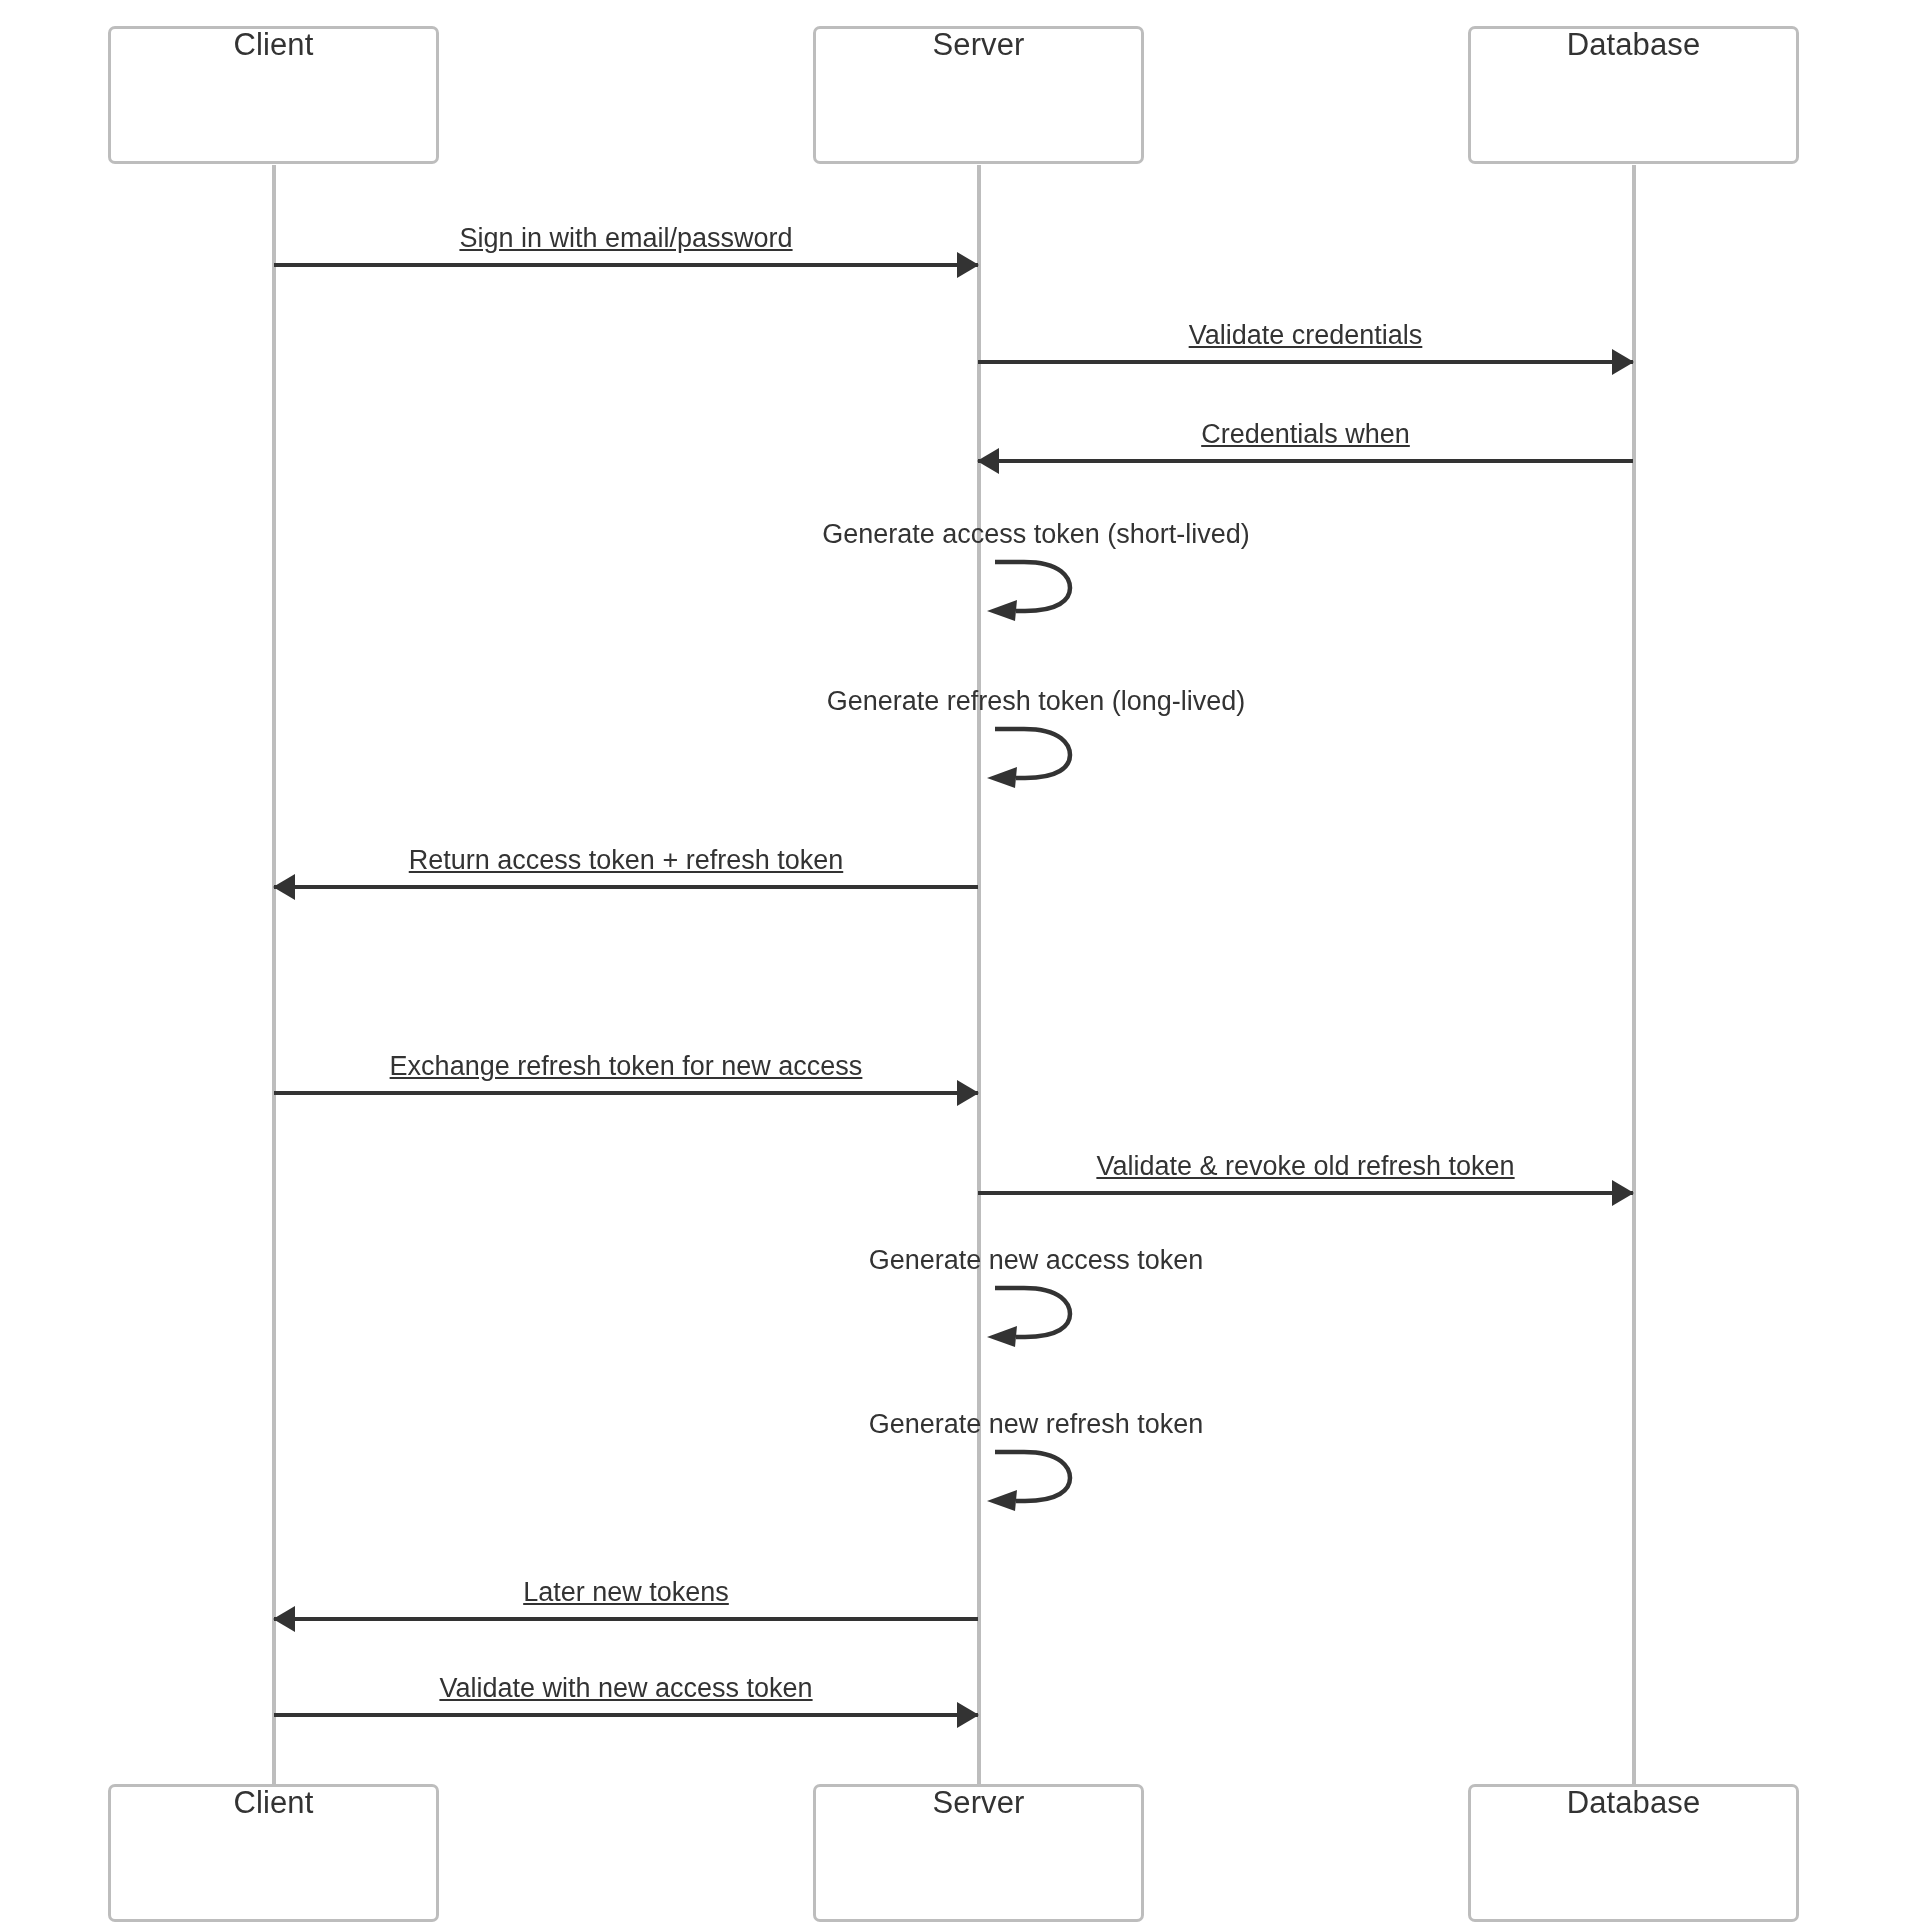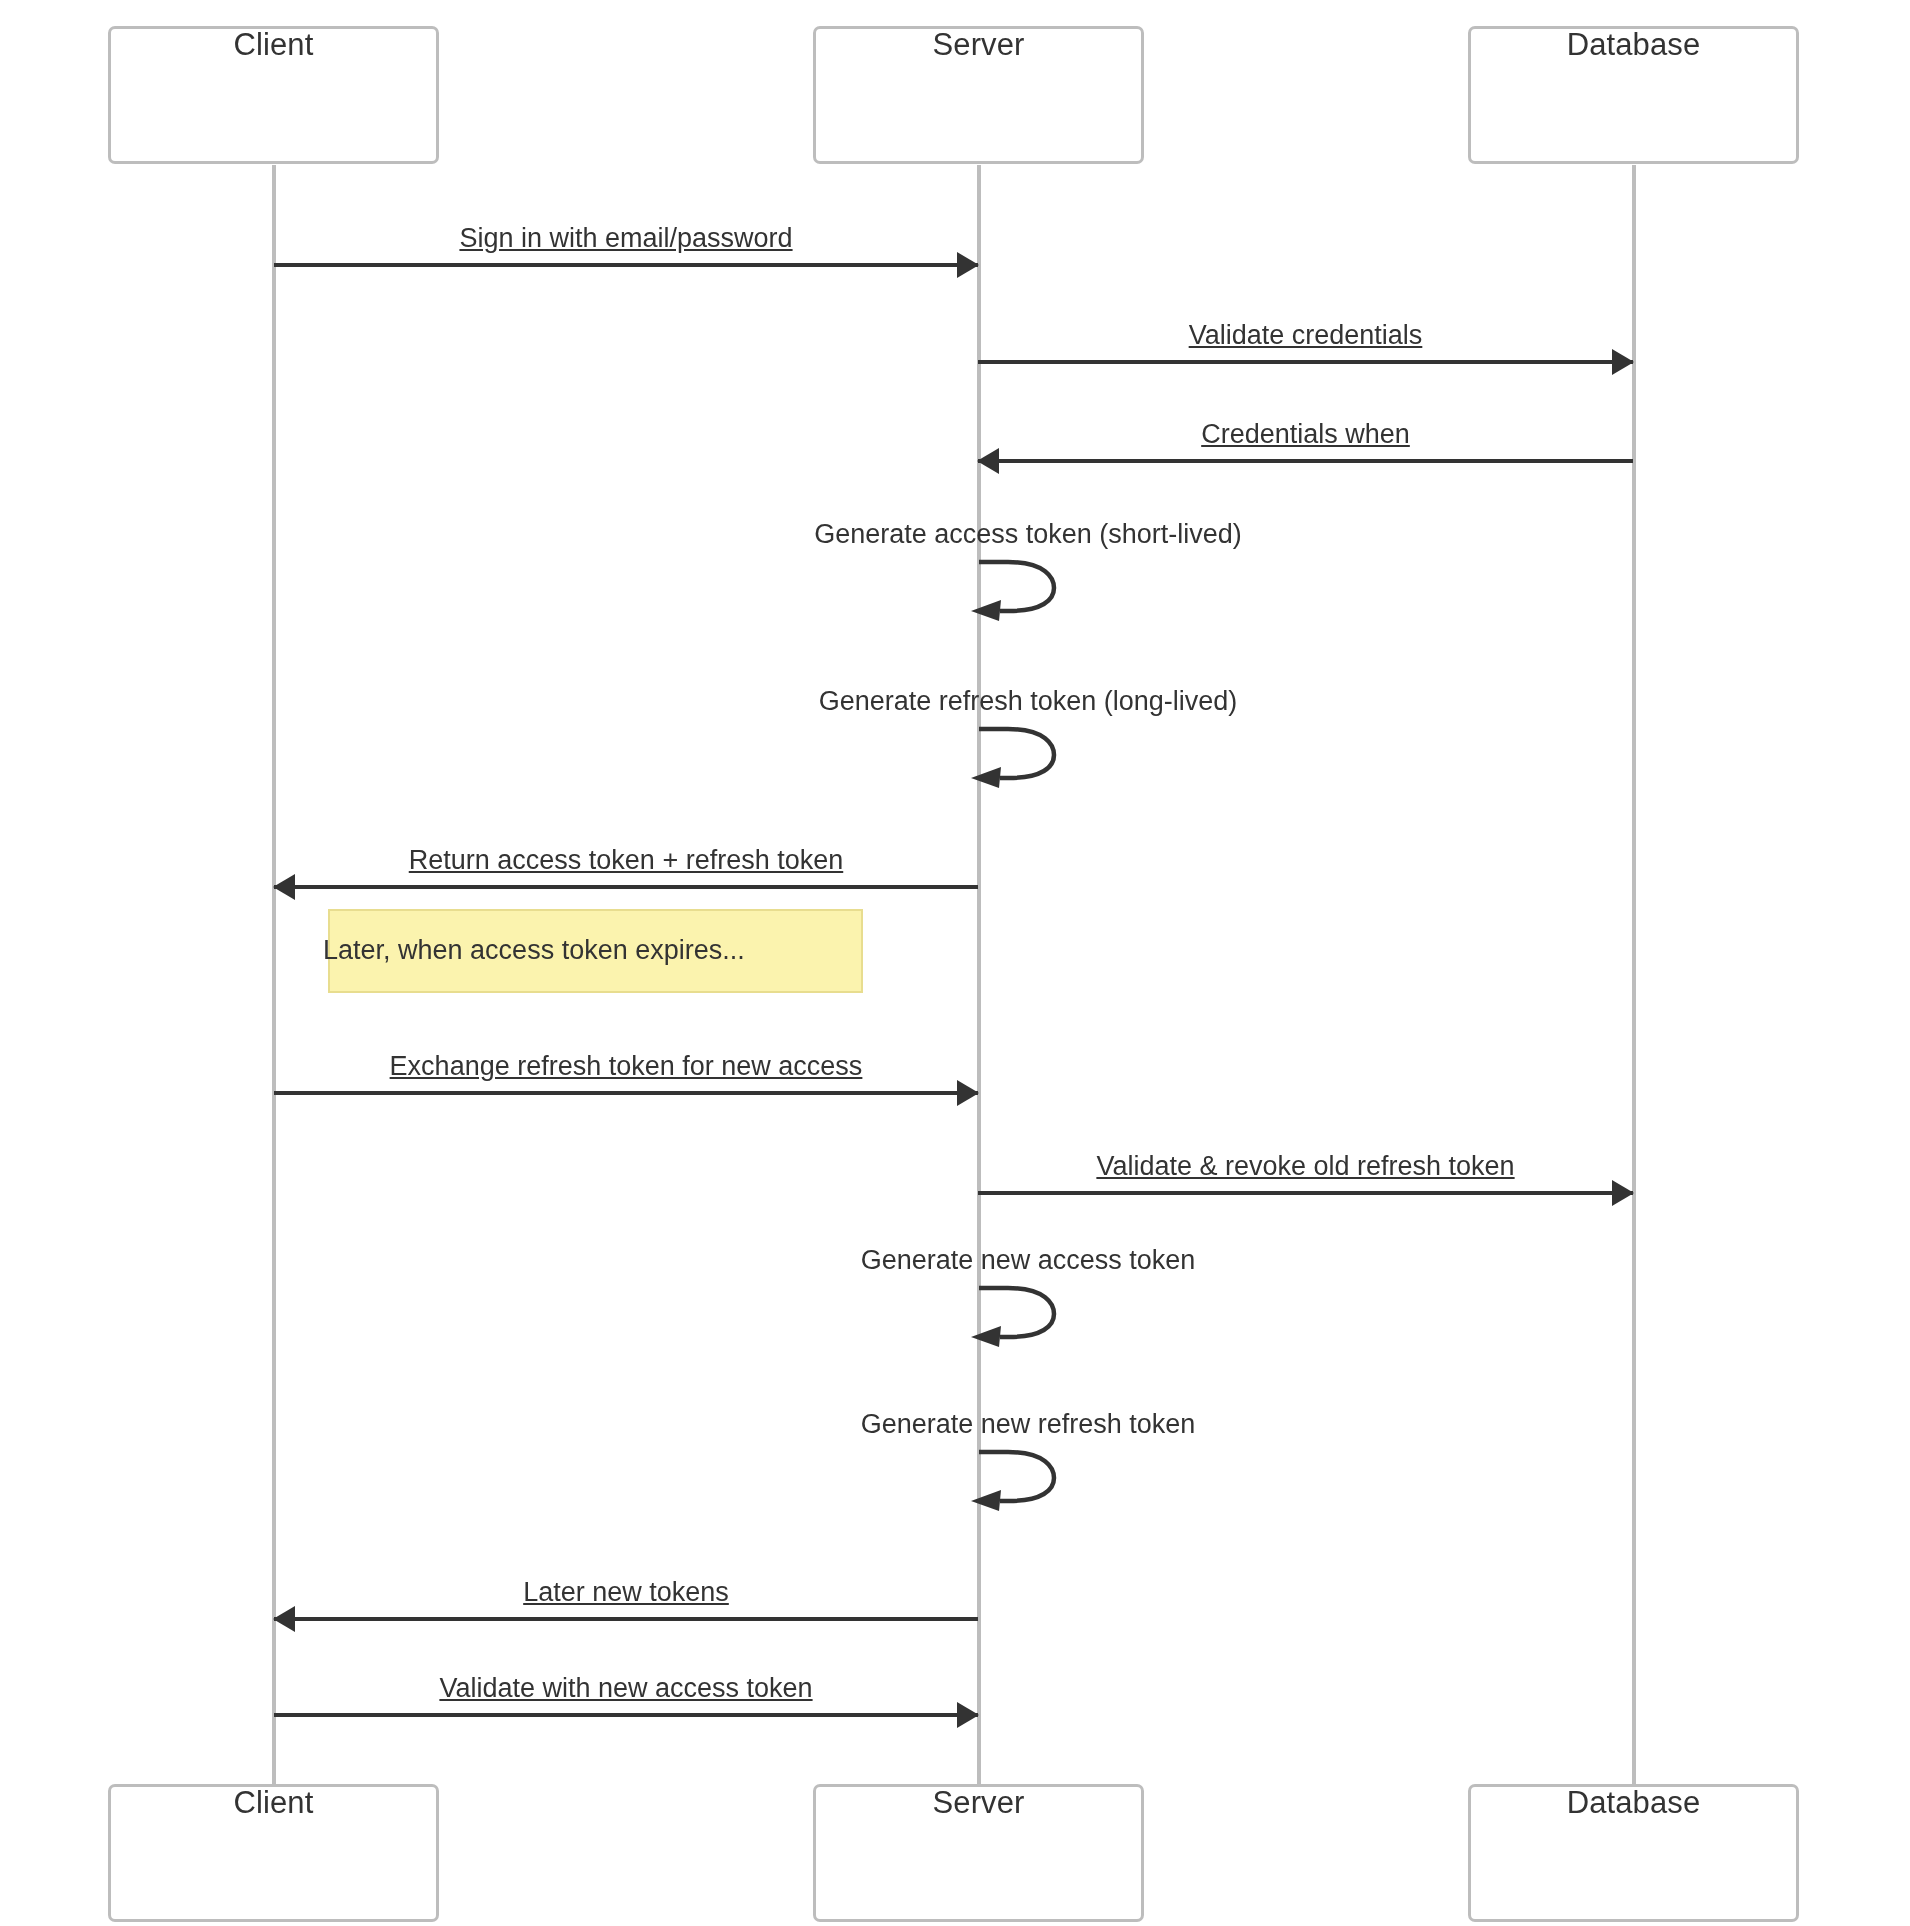"Generate access token (short-lived)" .selfmsg { padding-left: none -> 16px }
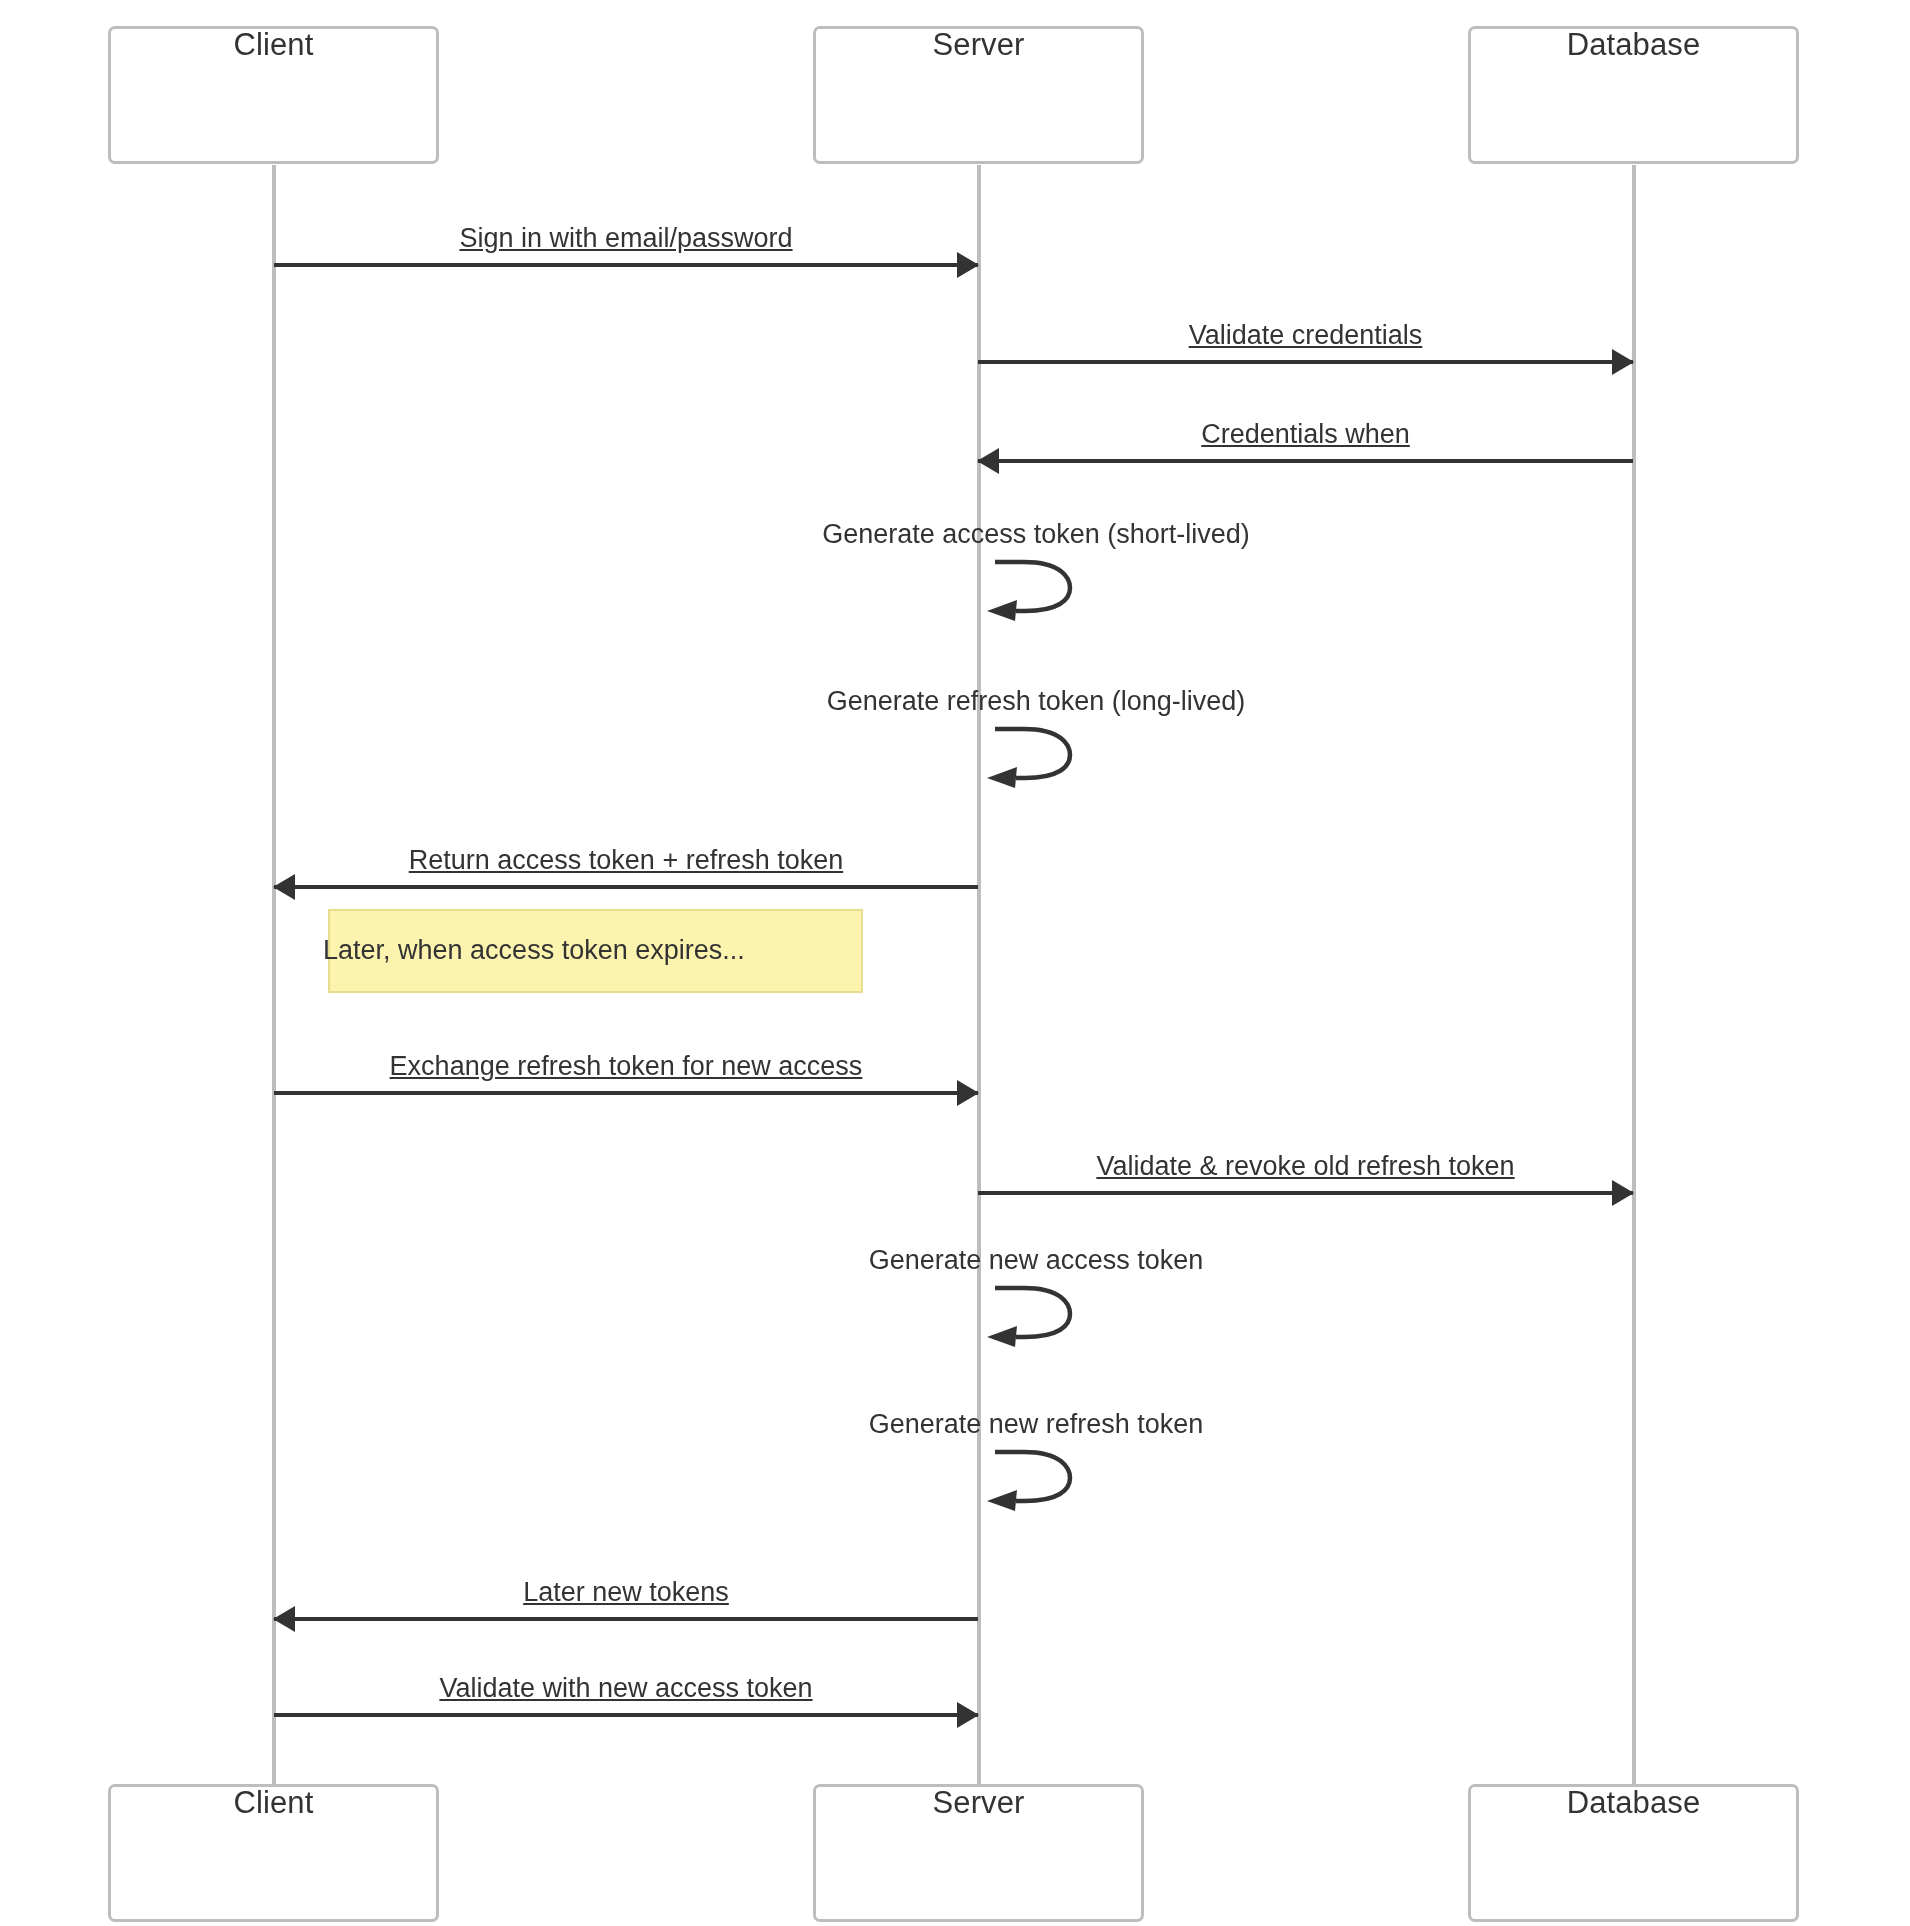"Later, when access token expires..." div.note { html: <div> <span>Later, when access token expires...</span> </div> -> none }
